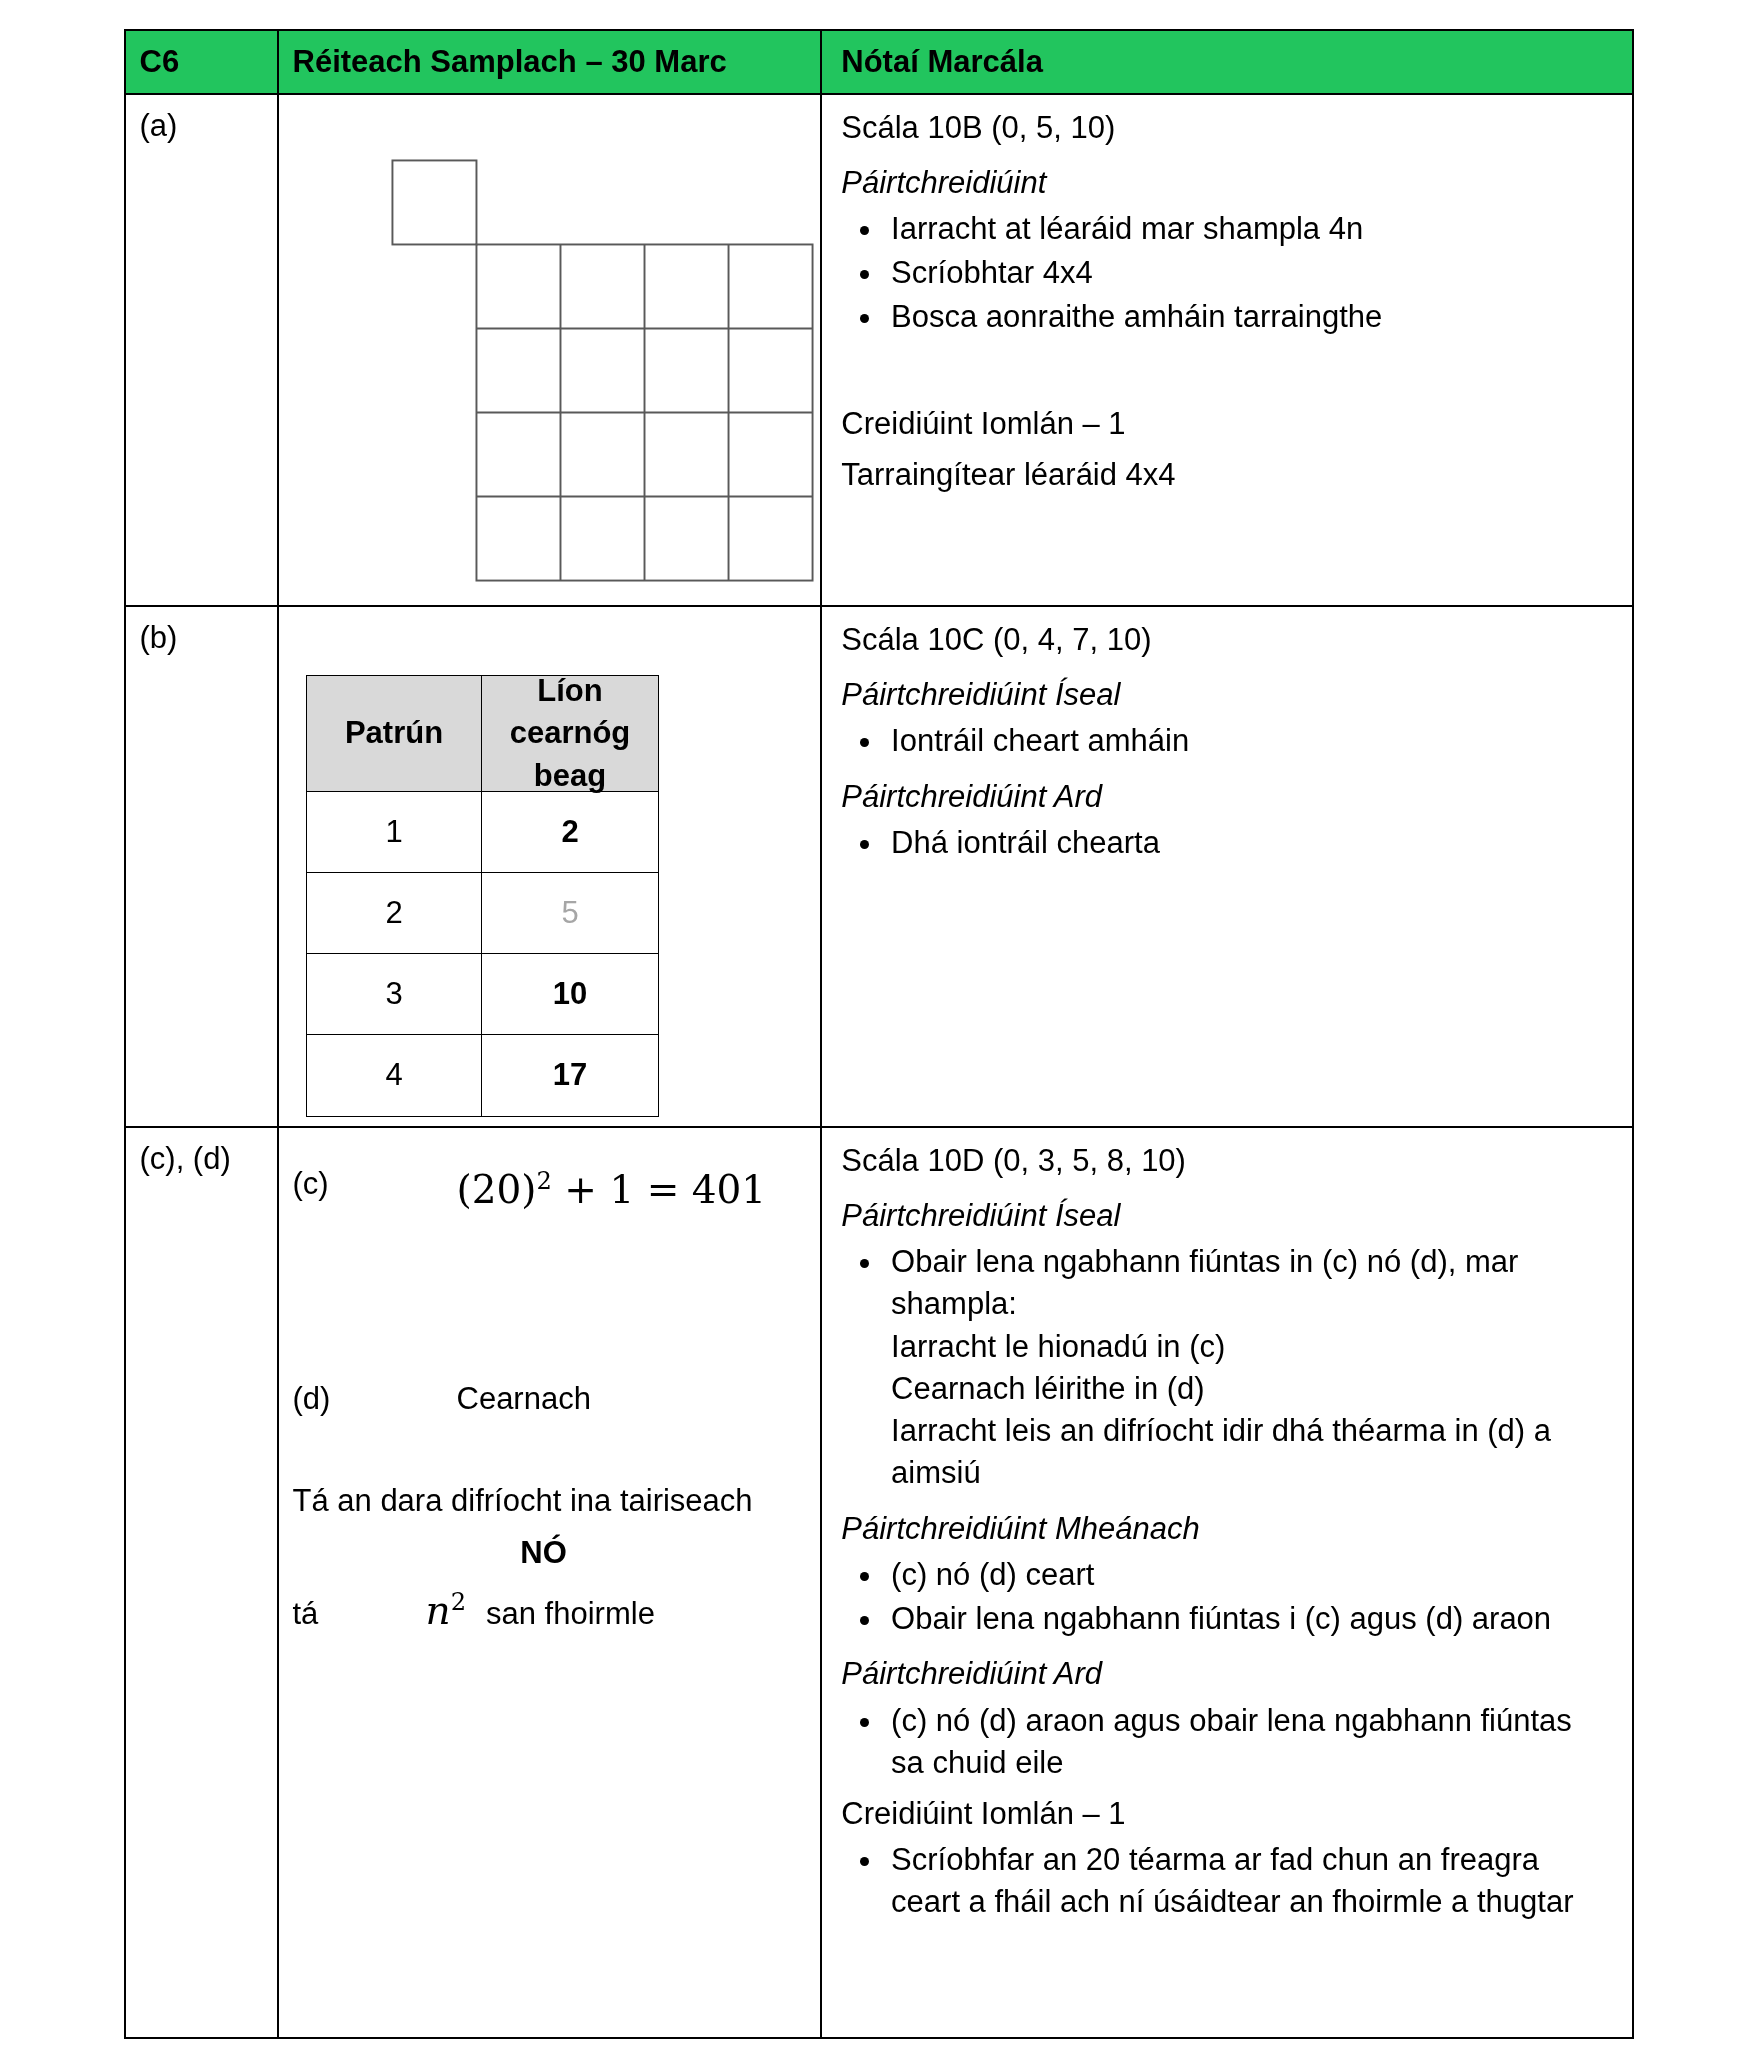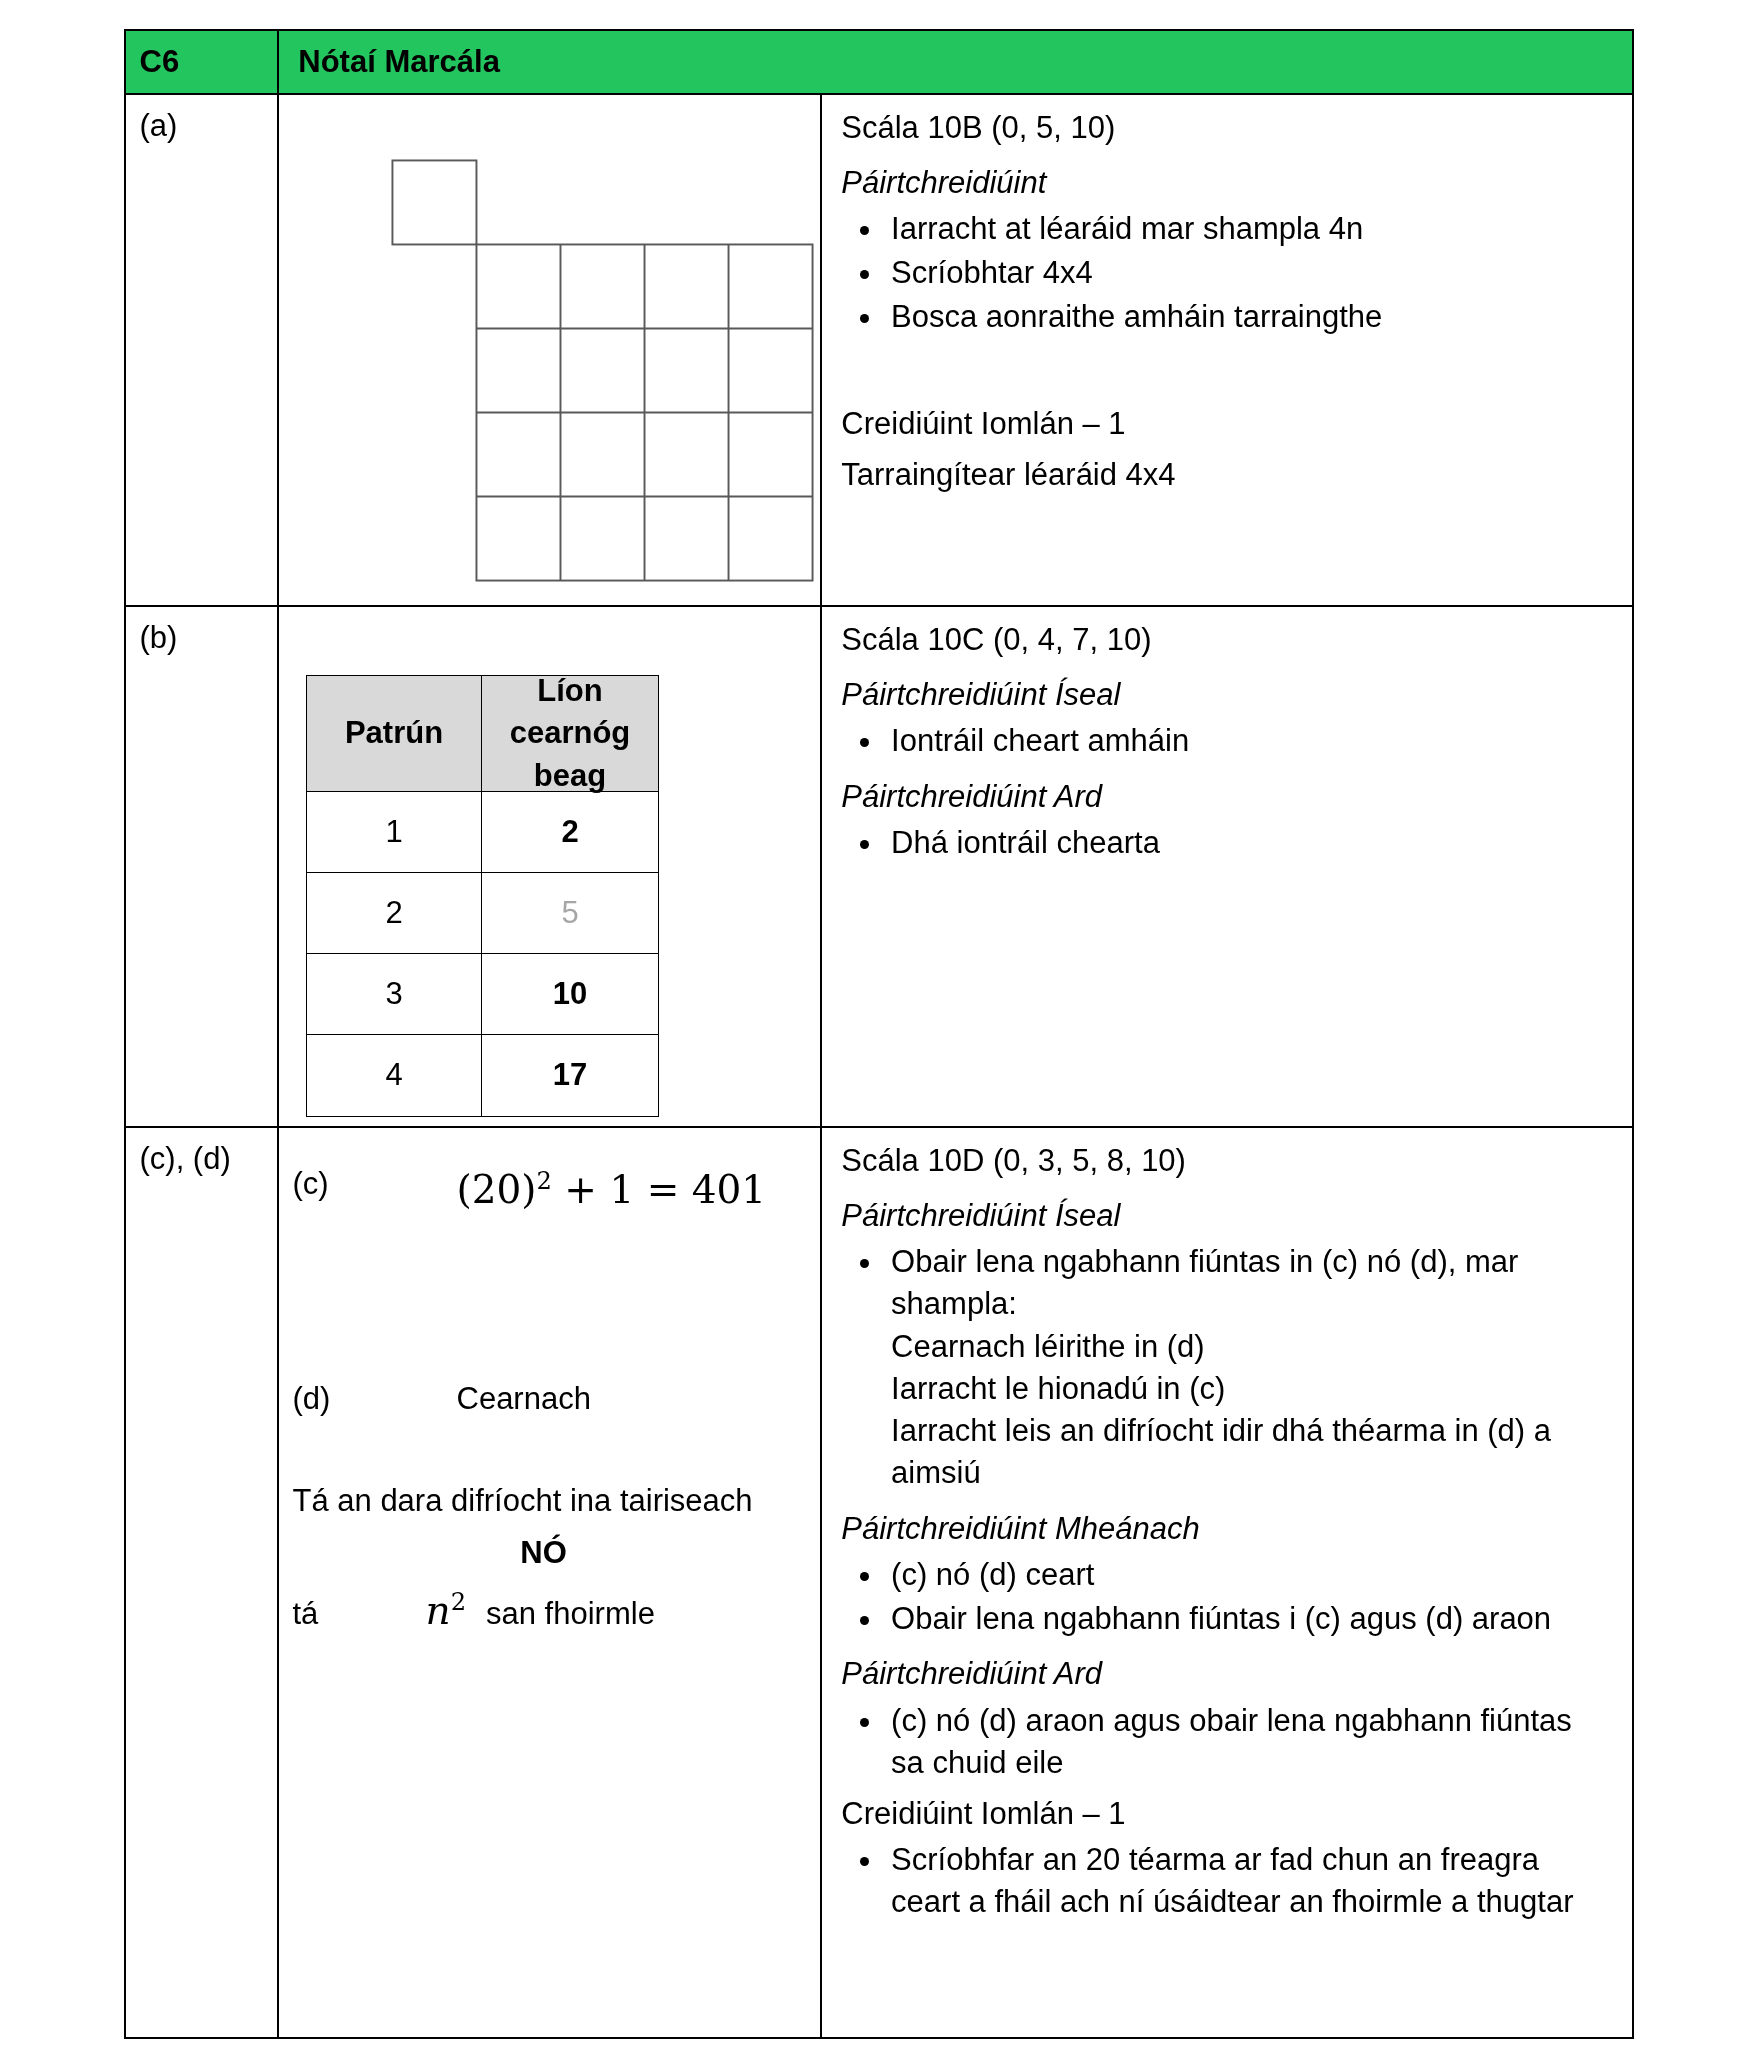"Réiteach Samplach – 30 Marc" div.tcell { html: none -> <div>Réiteach Samplach – 30 Marc</div> }
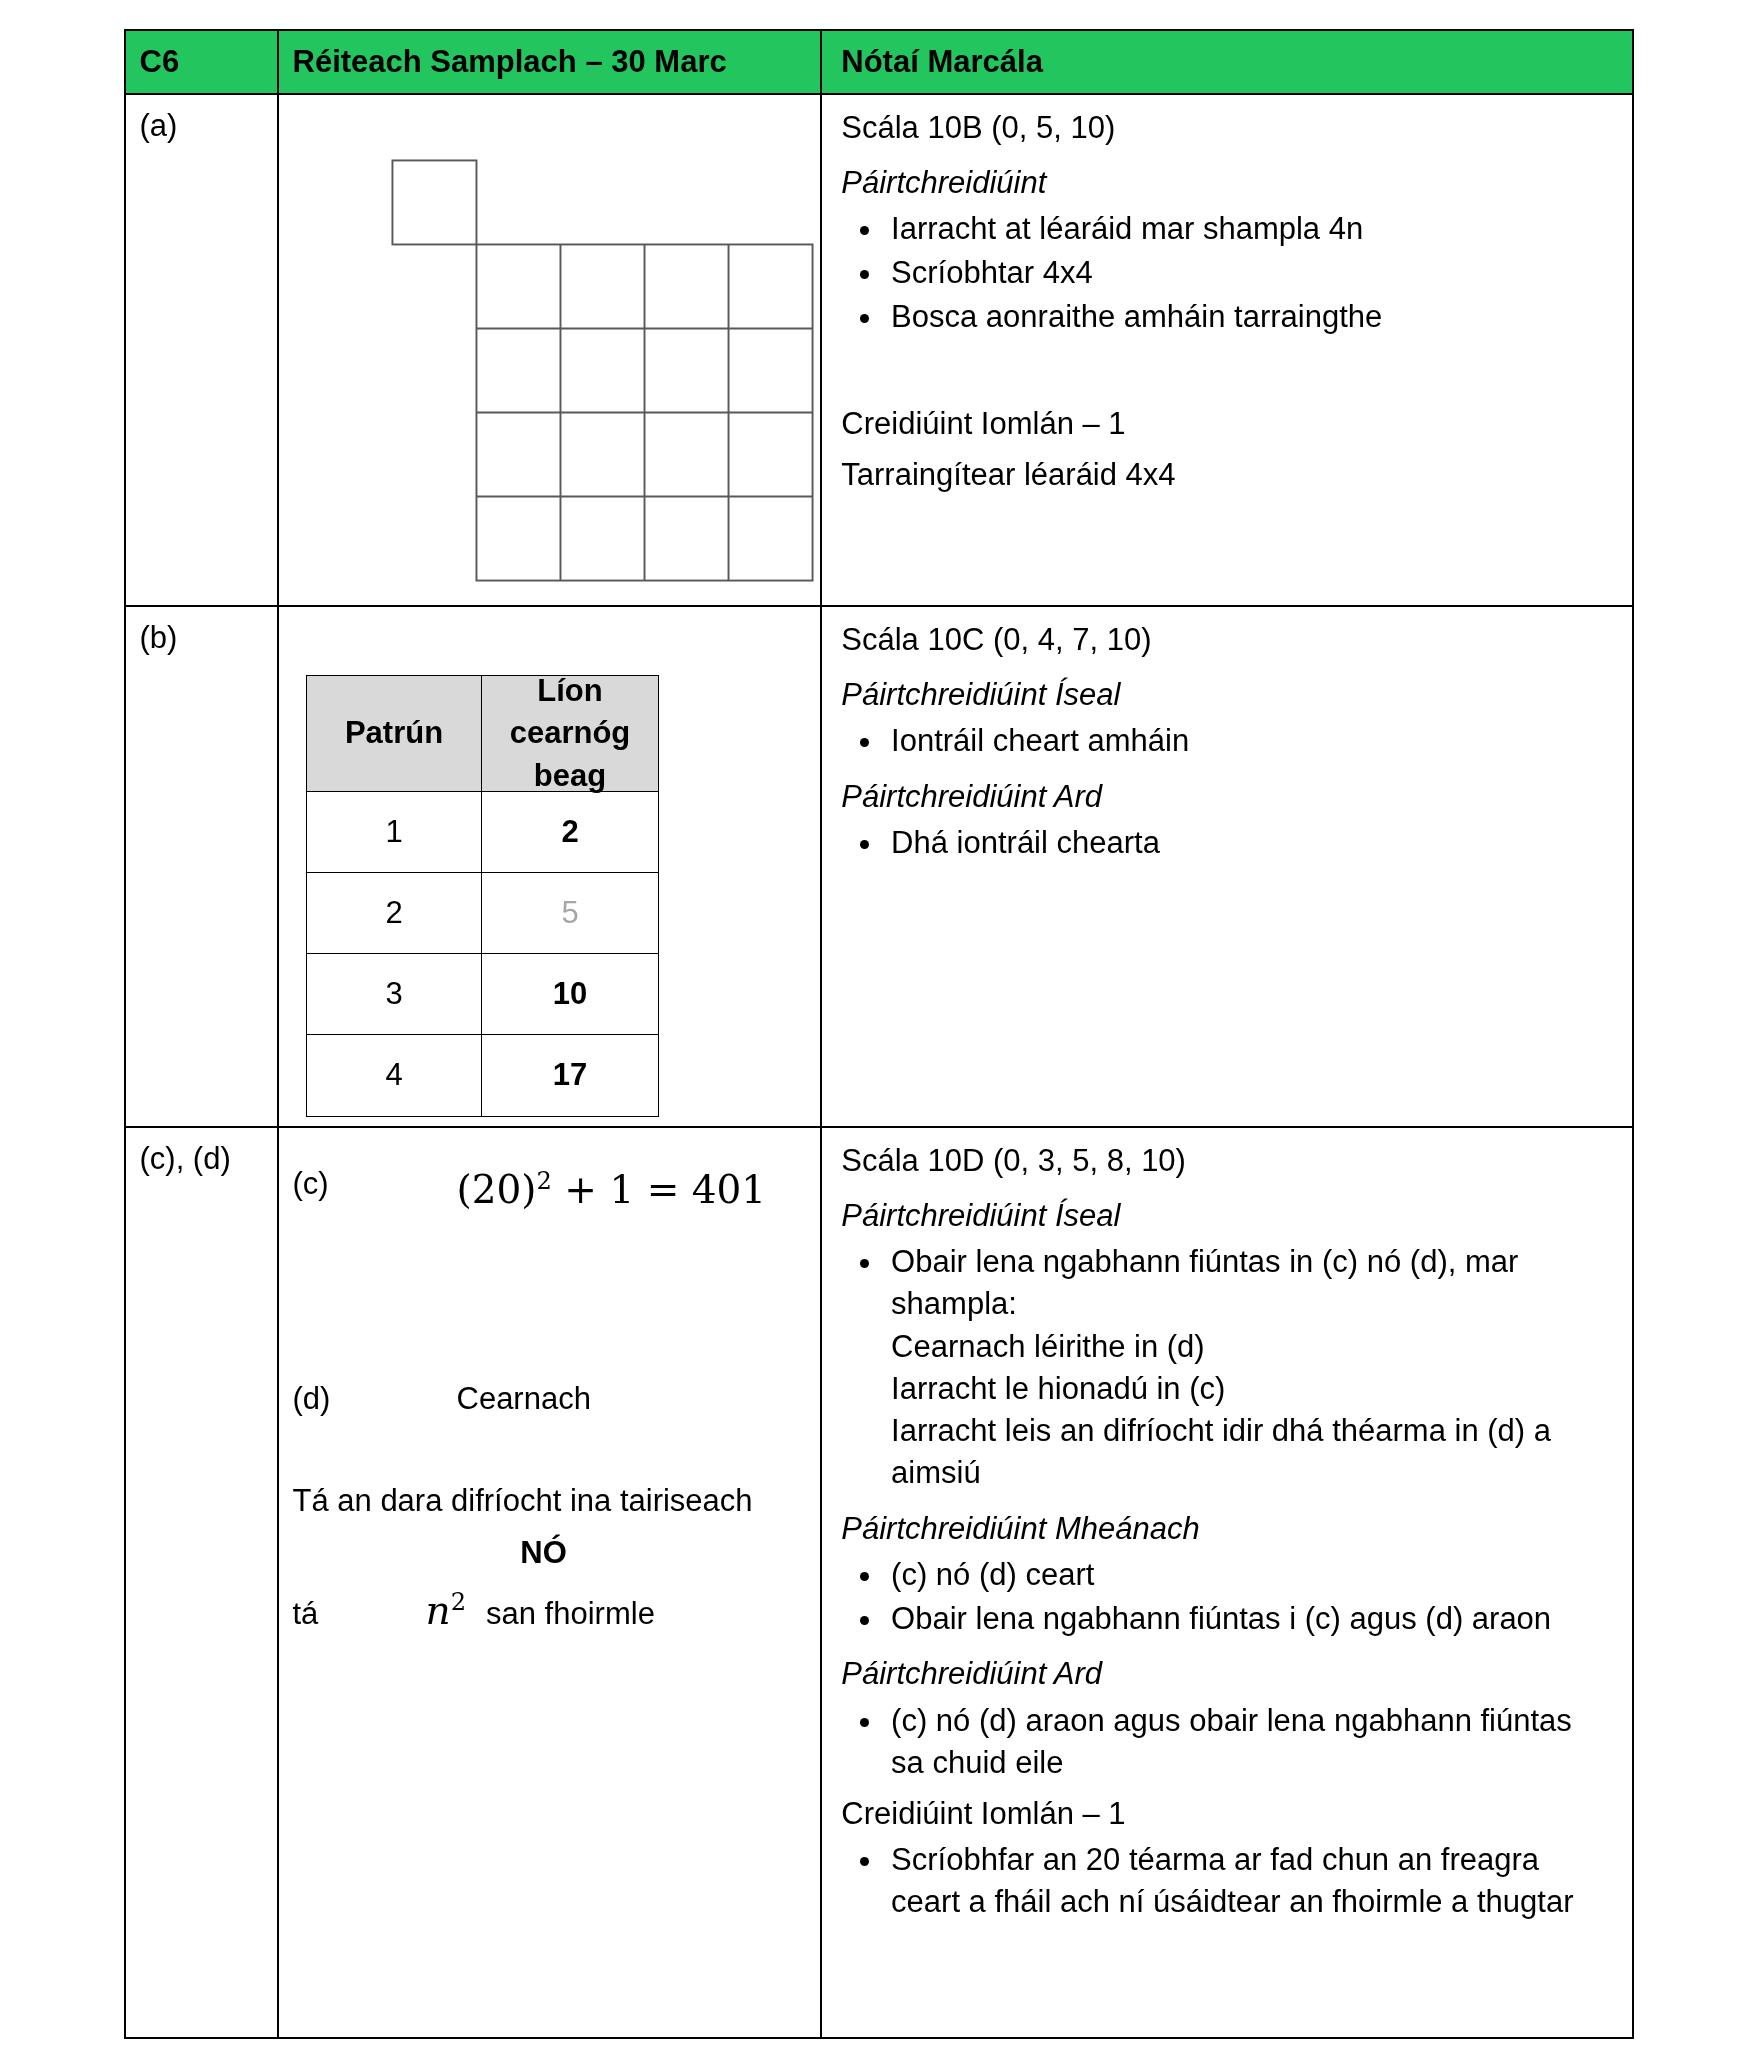"Cearnach léirithe in (d)" div.example-line { order: before "Iarracht le hionadú in (c)" -> after "Iarracht le hionadú in (c)" }
